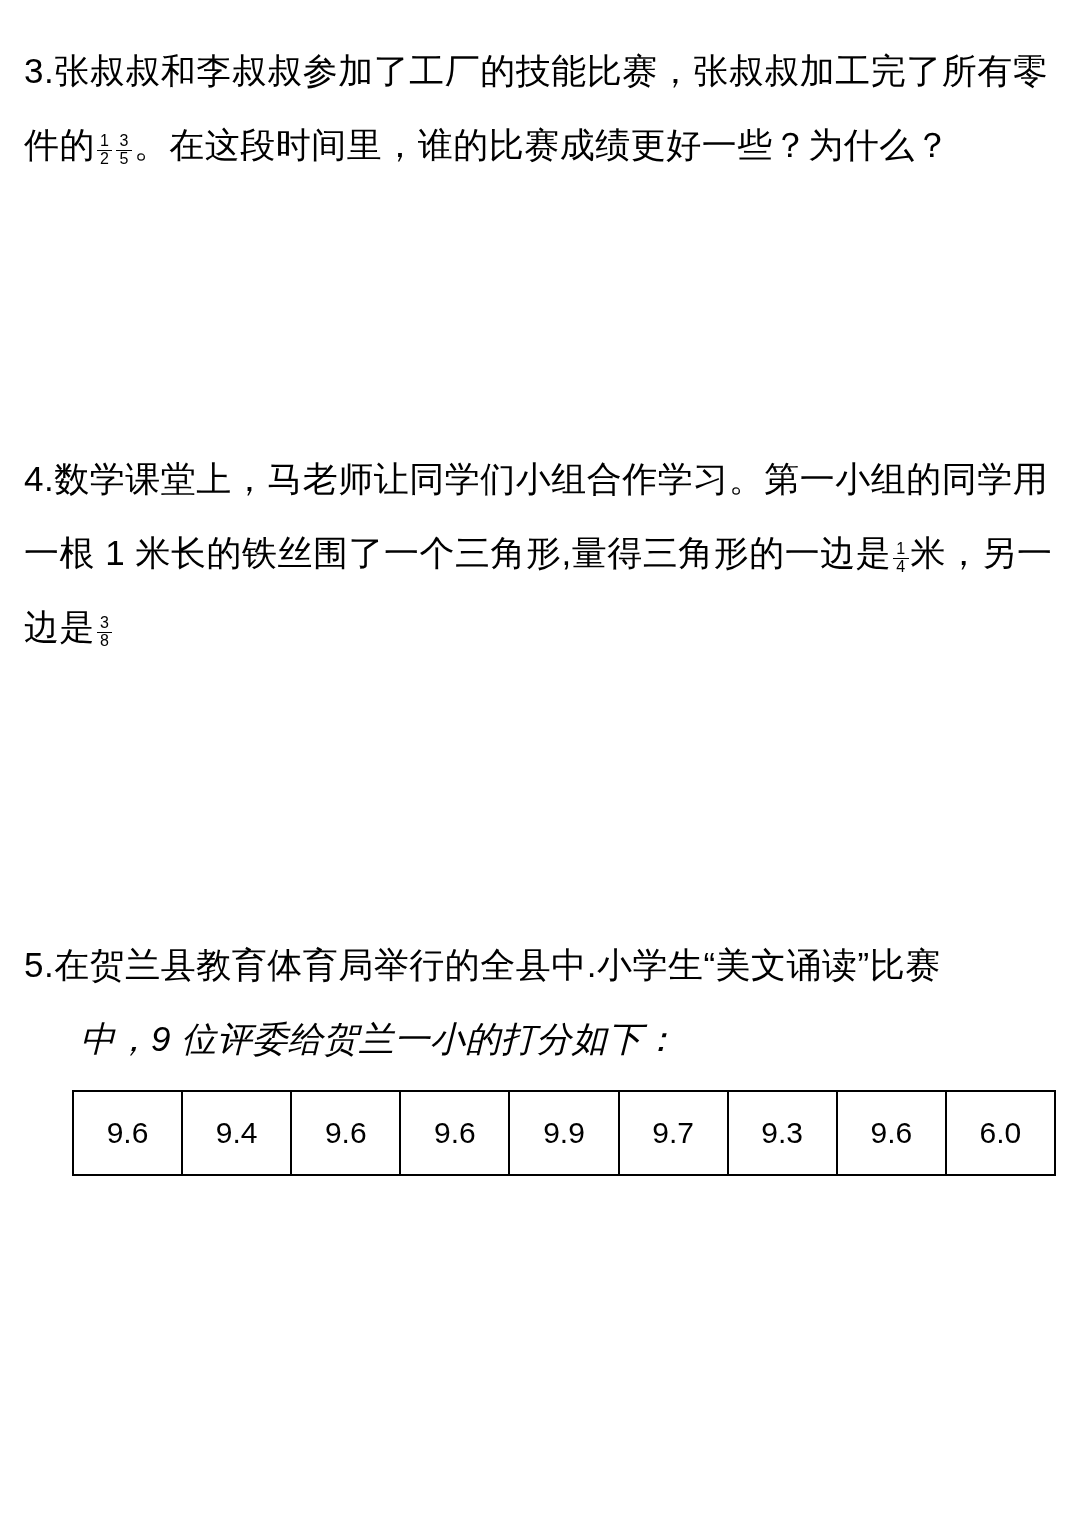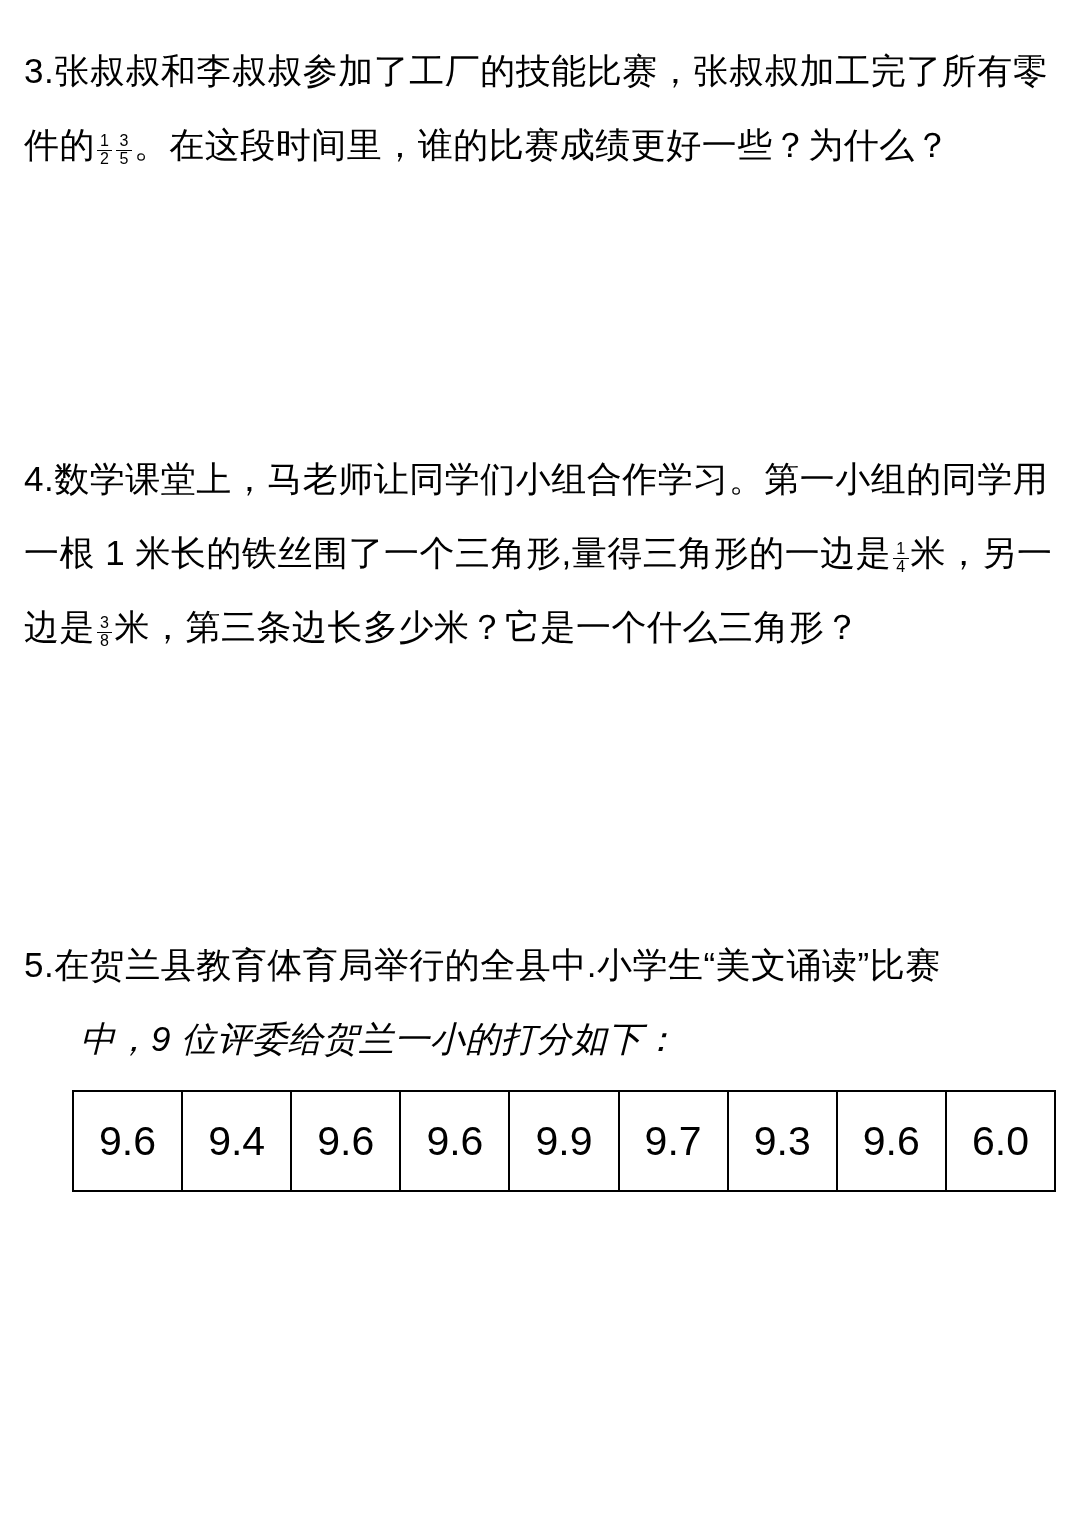"米，第三条边长多少米？它是一个什么三角形？" span { html: <span>米，第三条边长多少米？它是一个什么三角形？</span> -> none }
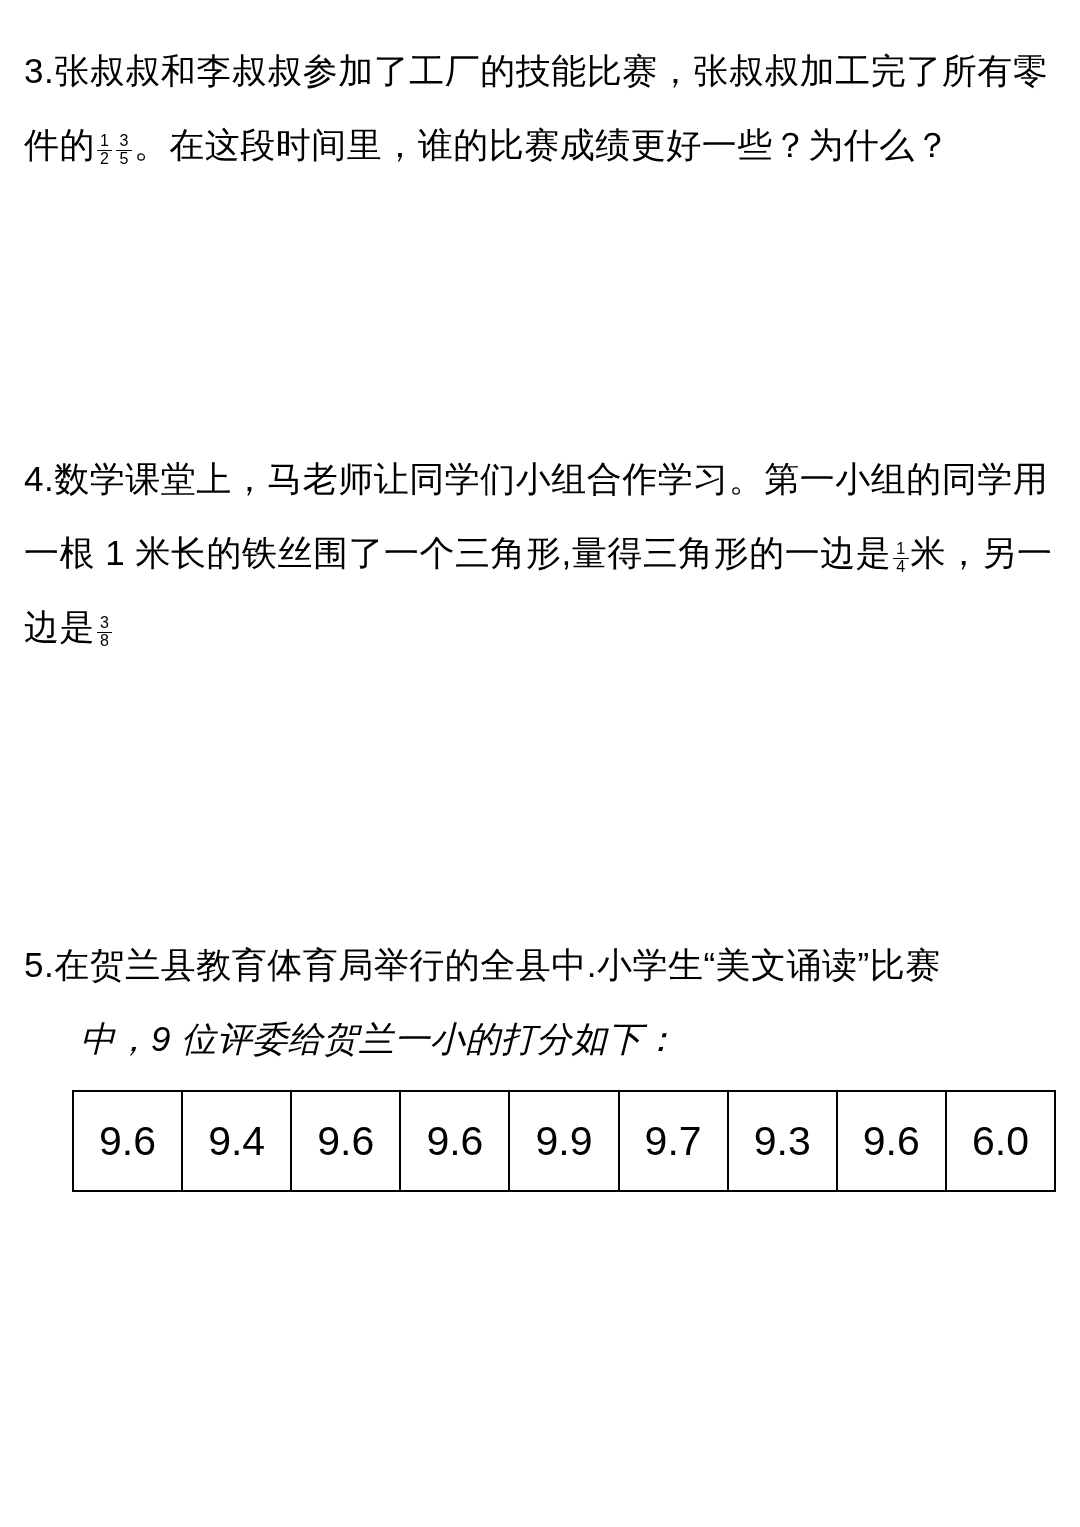"9.6" table.score-table td { font-size: 41px -> 30px; padding: 16px -> 8px }
